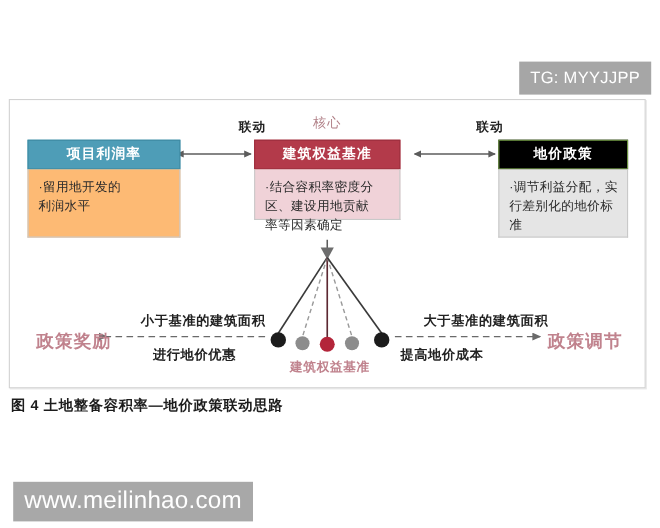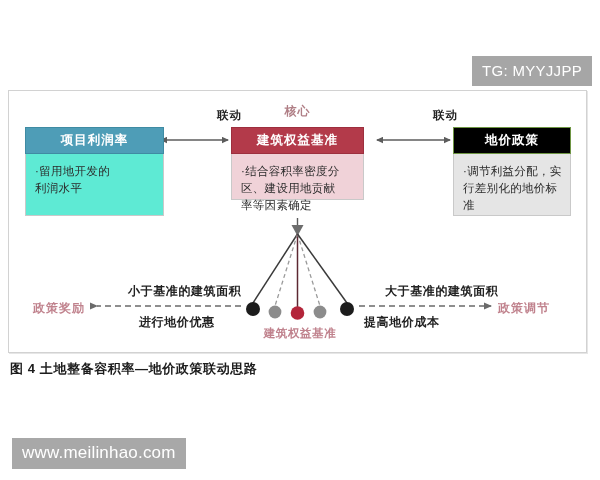"核心" .core-label { font-weight: bold -> normal }
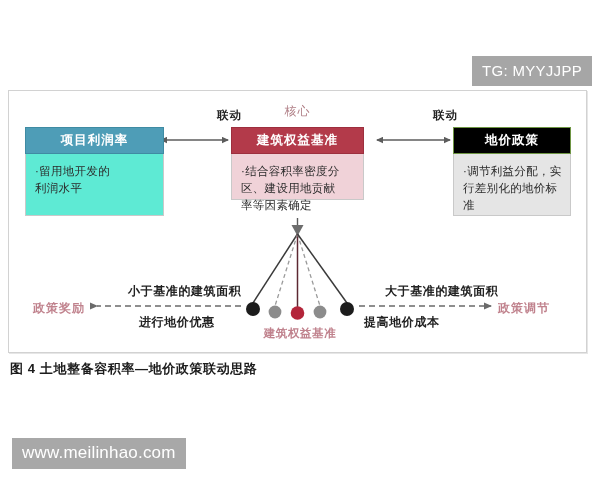"·留用地开发的" .node-left .node-body { background: #5eead4 -> #fdba74 }
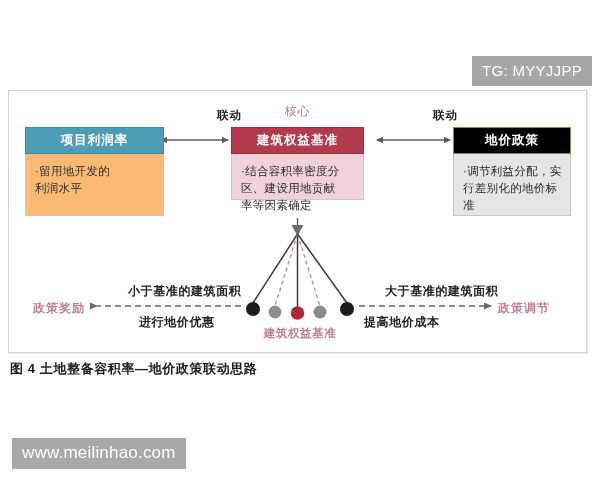"政策奖励" .policy-label { font-size: 12px -> 16px }
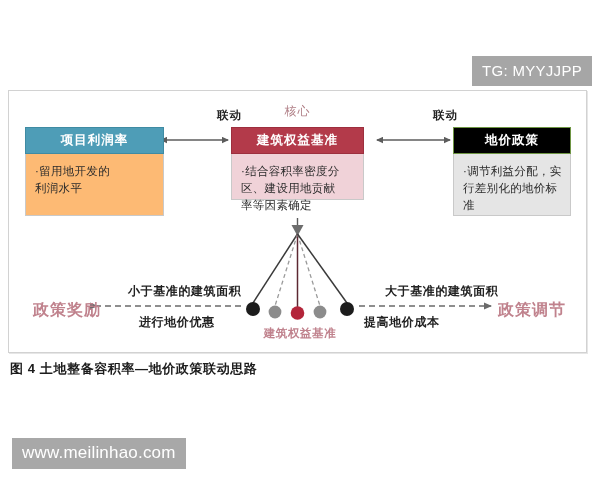"www.meilinhao.com" .wm-bottom { font-size: 17px -> 22px }
